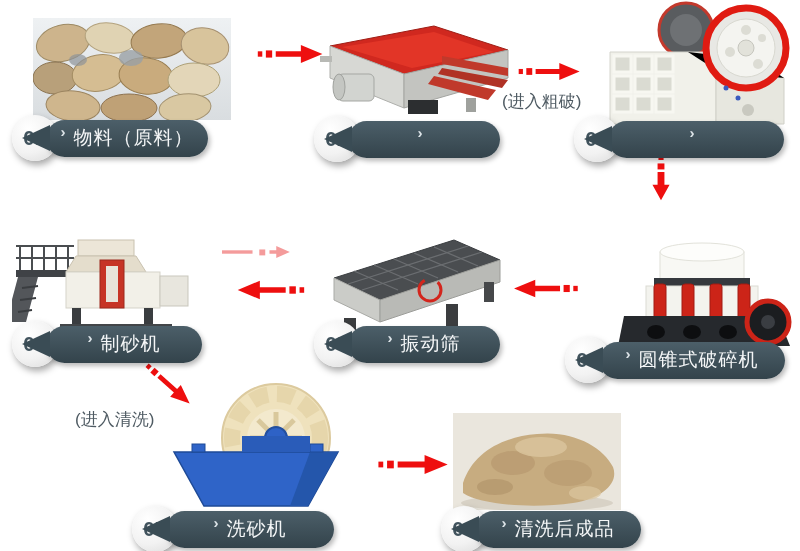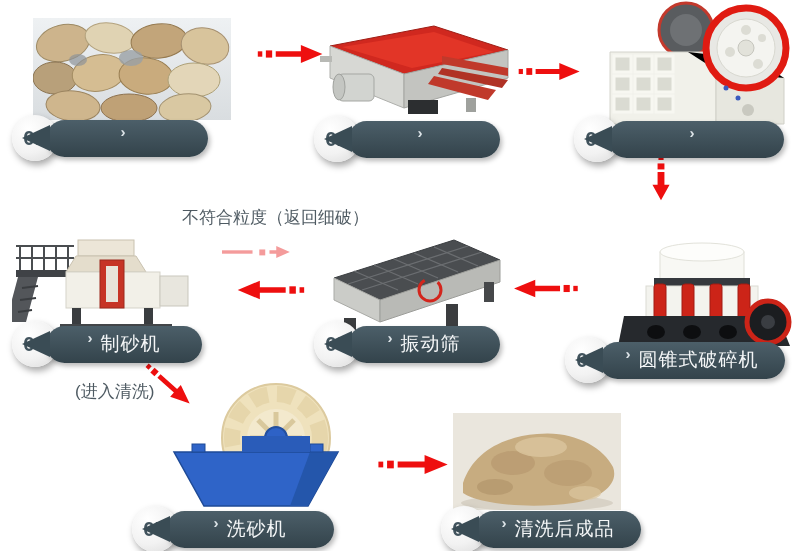"(进入粗破)" div.ann { html: none -> <div>(进入粗破)</div> }
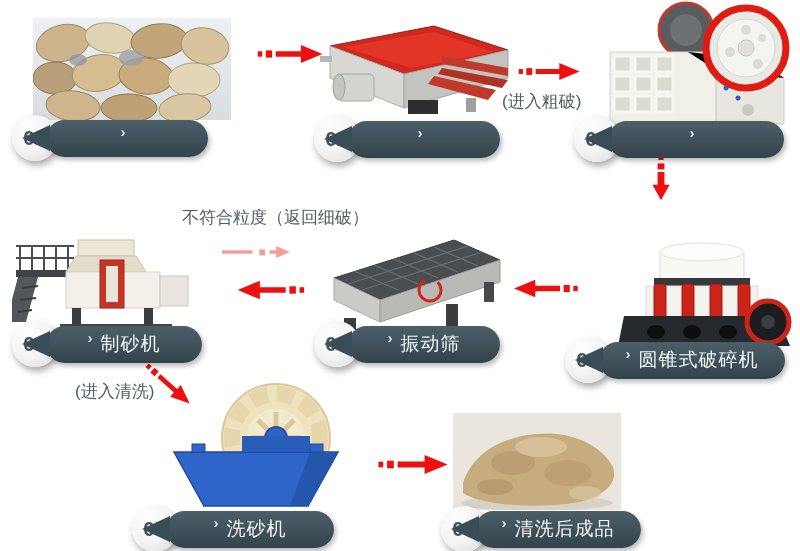"物料（原料）" span { html: none -> <span>物料（原料）</span> }
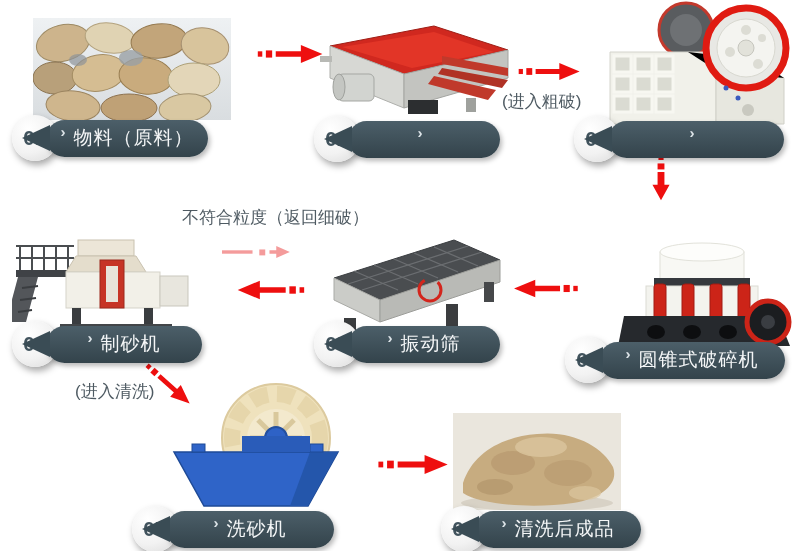"不符合粒度（返回细破）" div.ann { html: <div>不符合粒度（返回细破）</div> -> none }
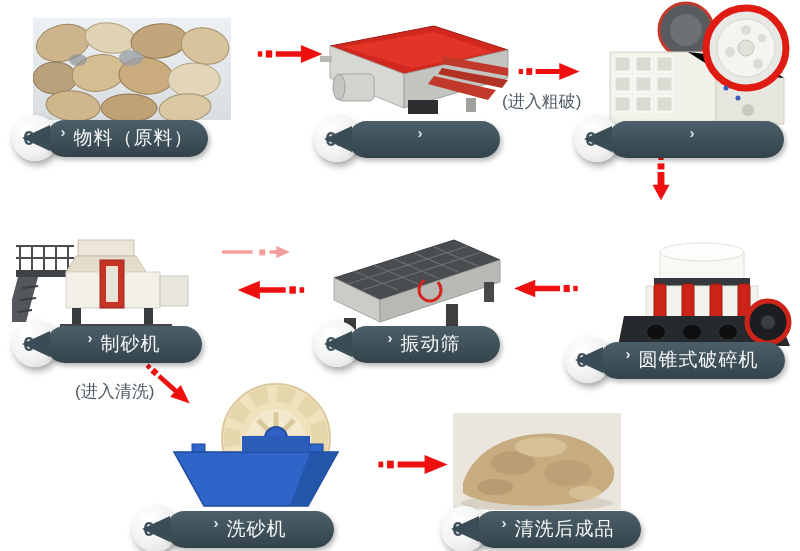"(进入清洗)" div.ann { top: 380px -> 408px }
